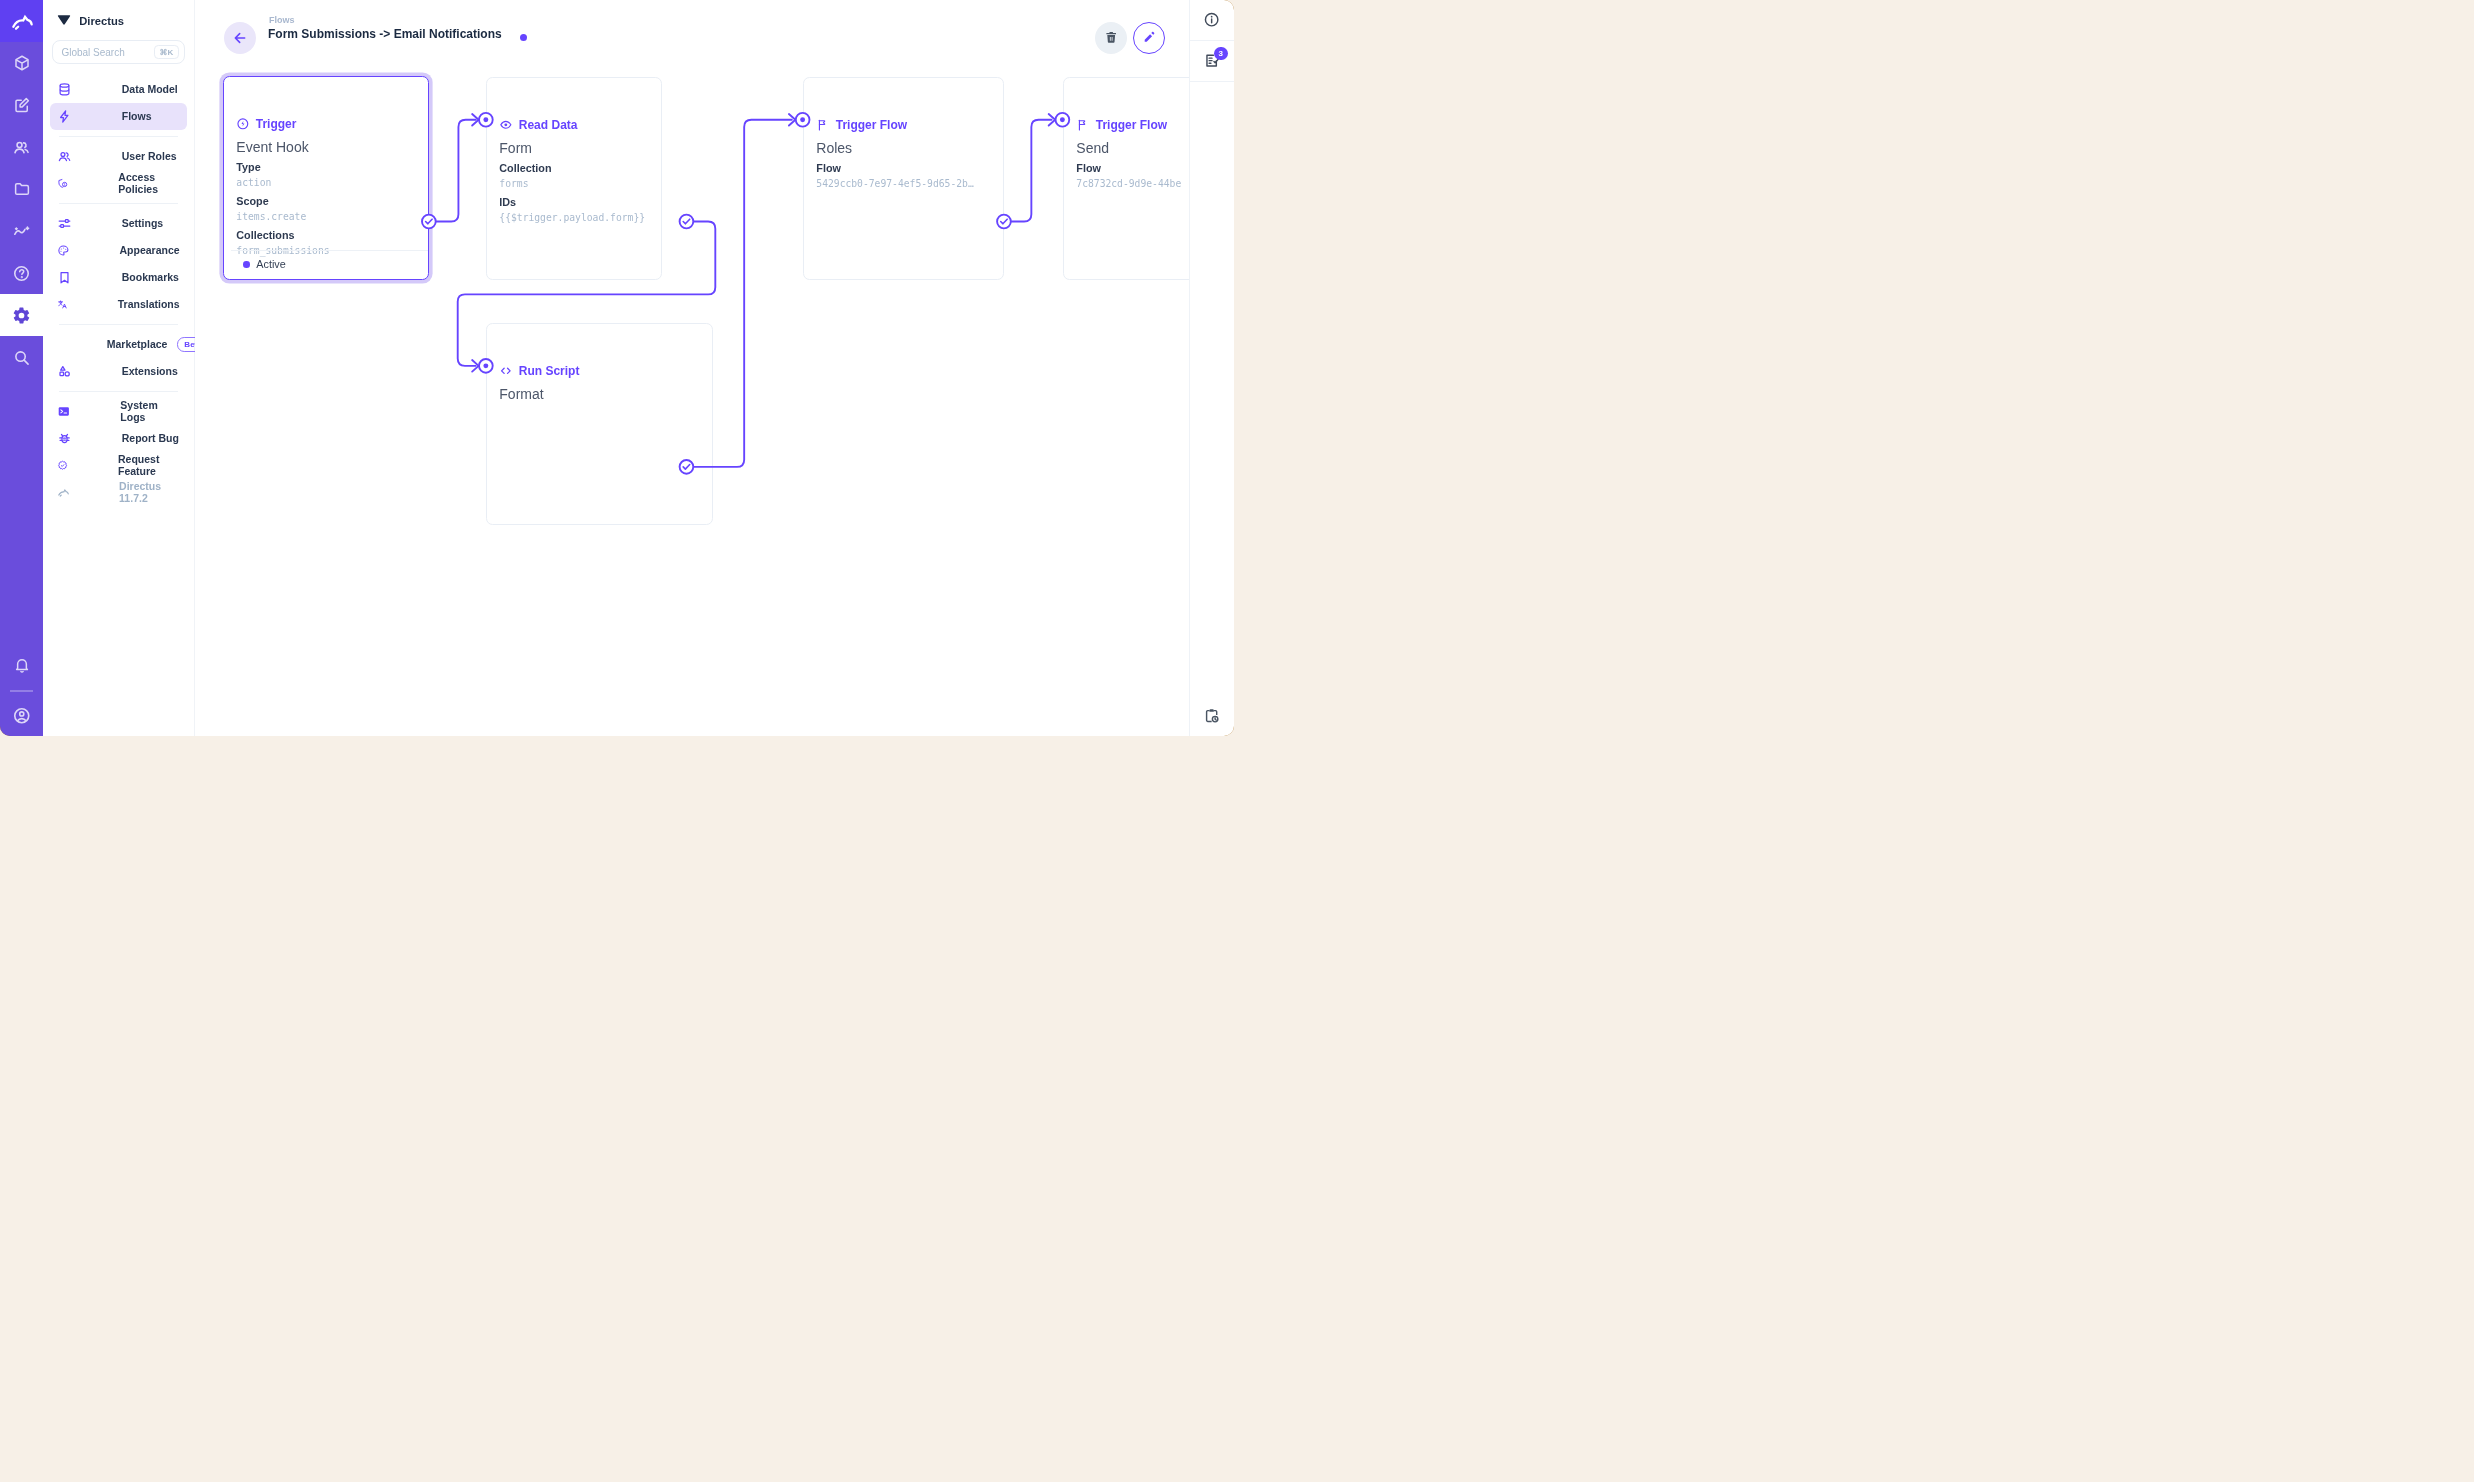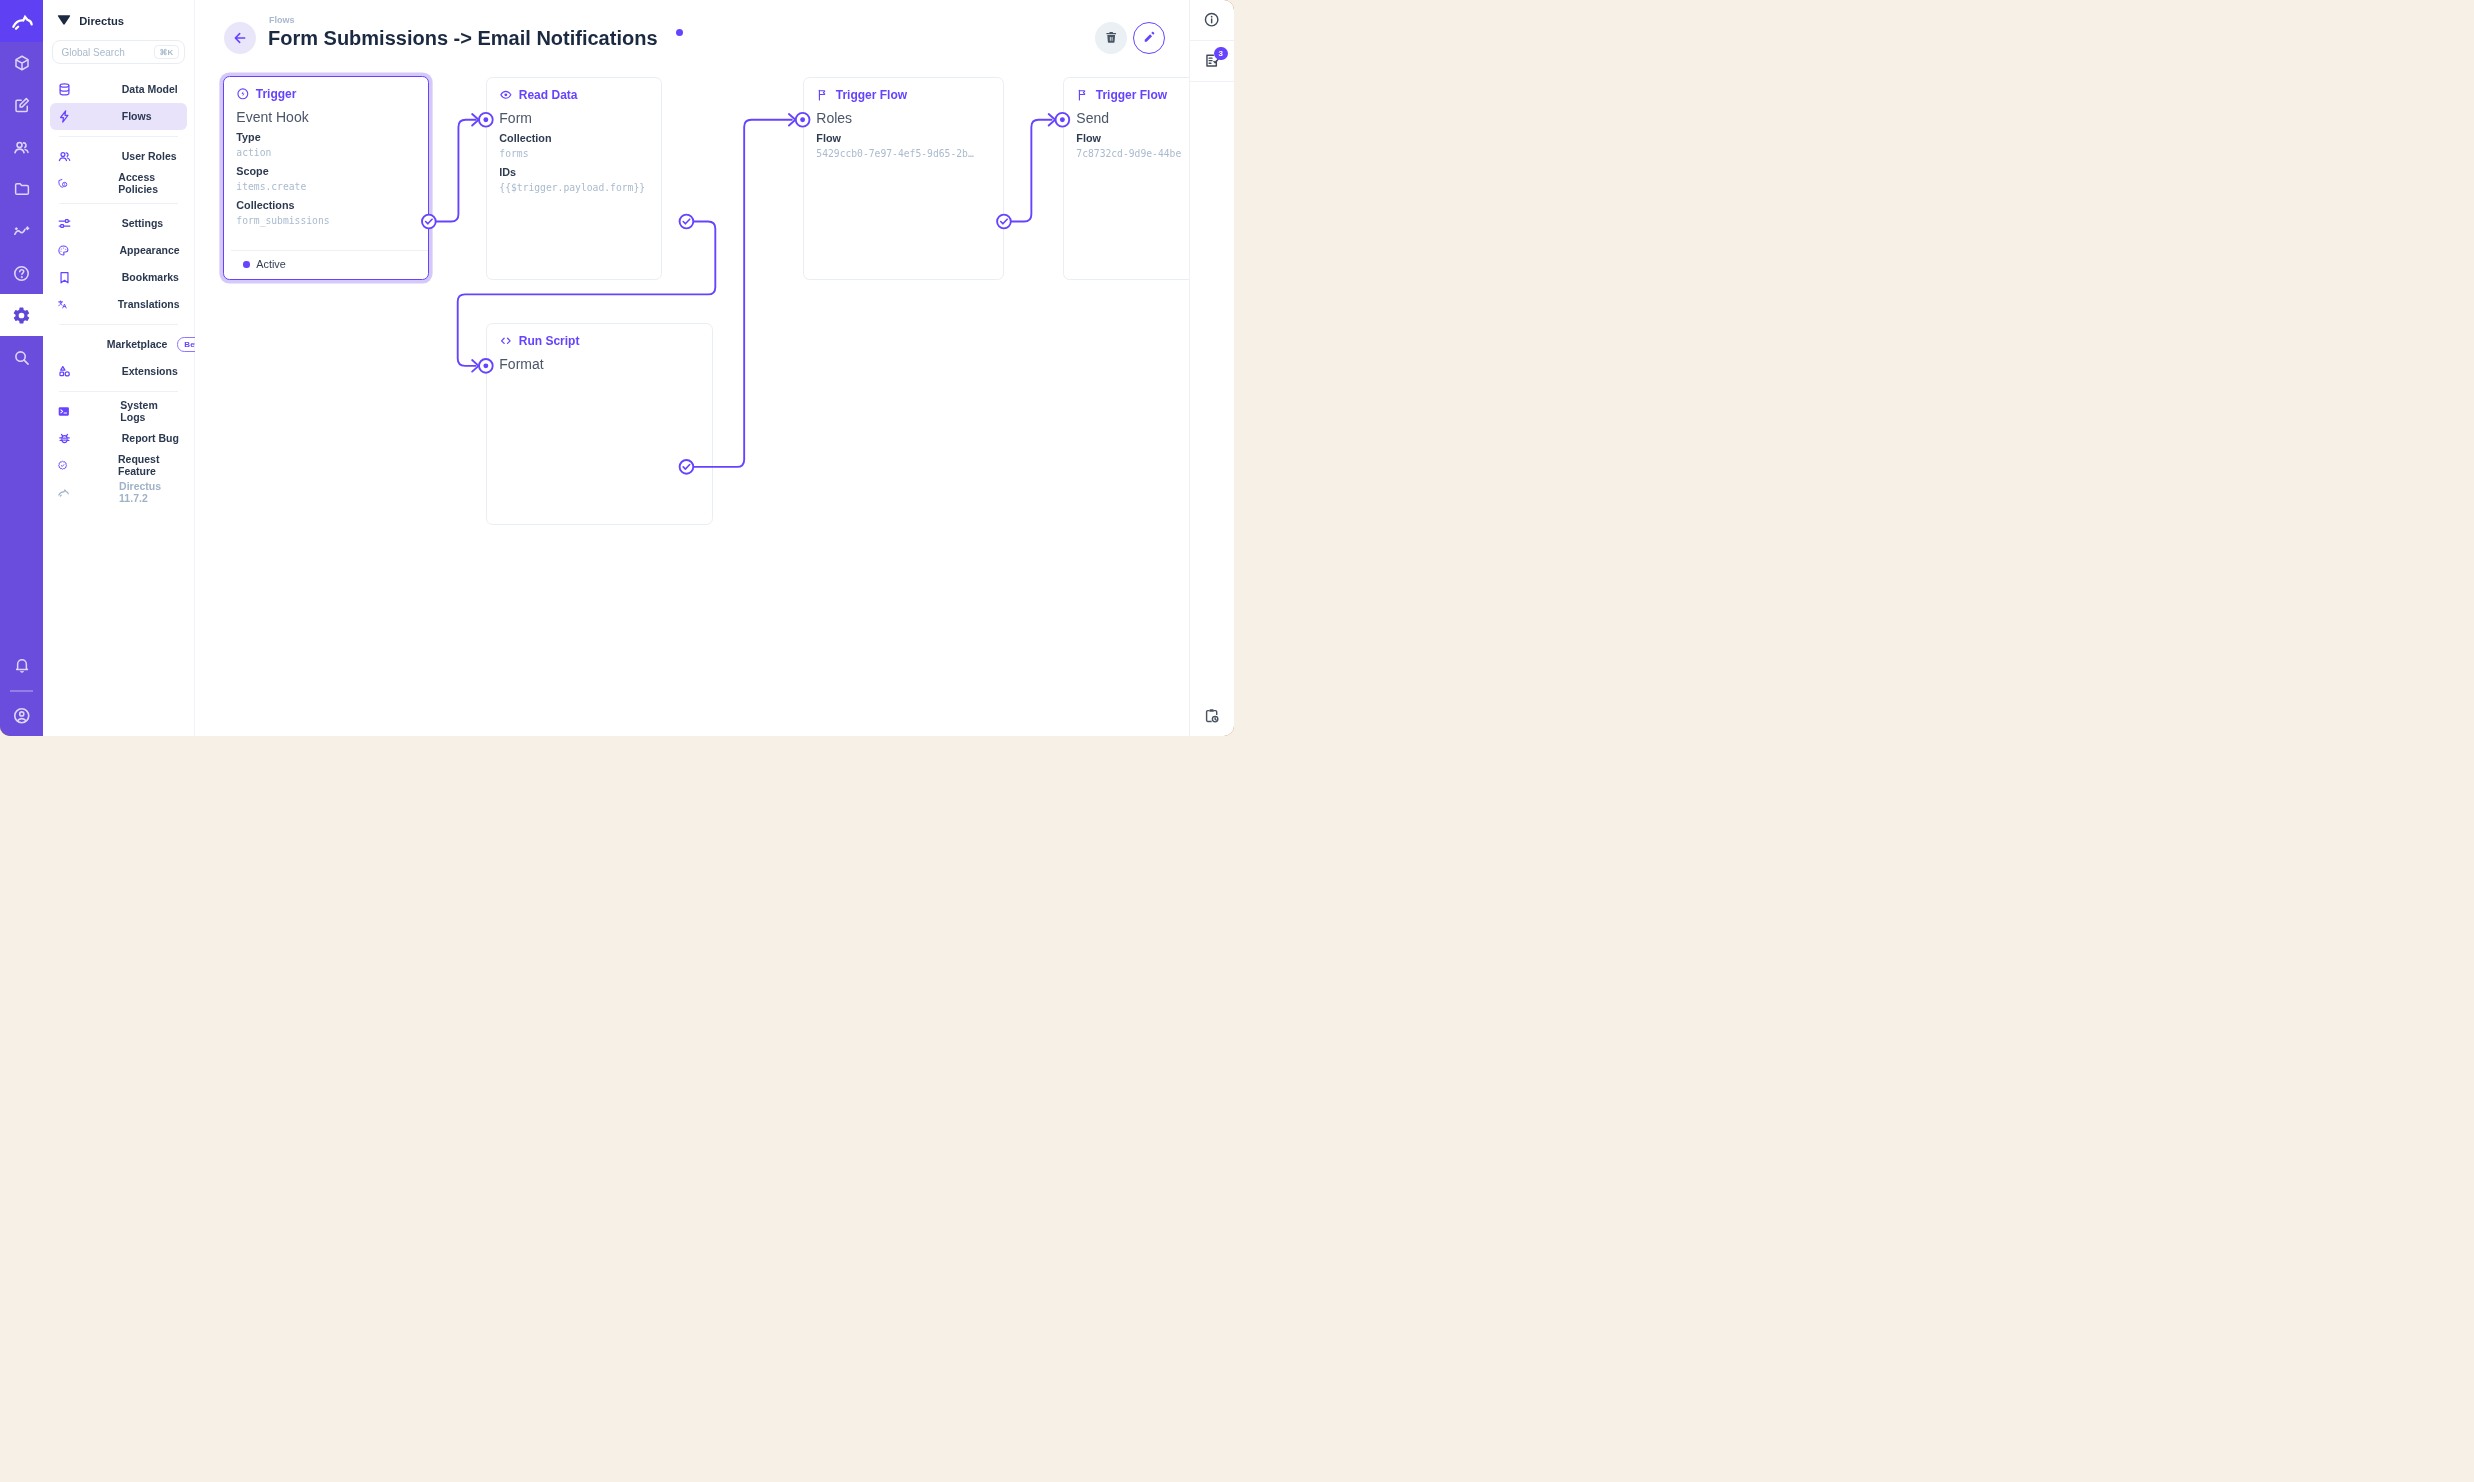"Form Submissions -> Email Notifications" .page-title { align-items: flex-start -> flex-end; font-size: 20px -> 12px }
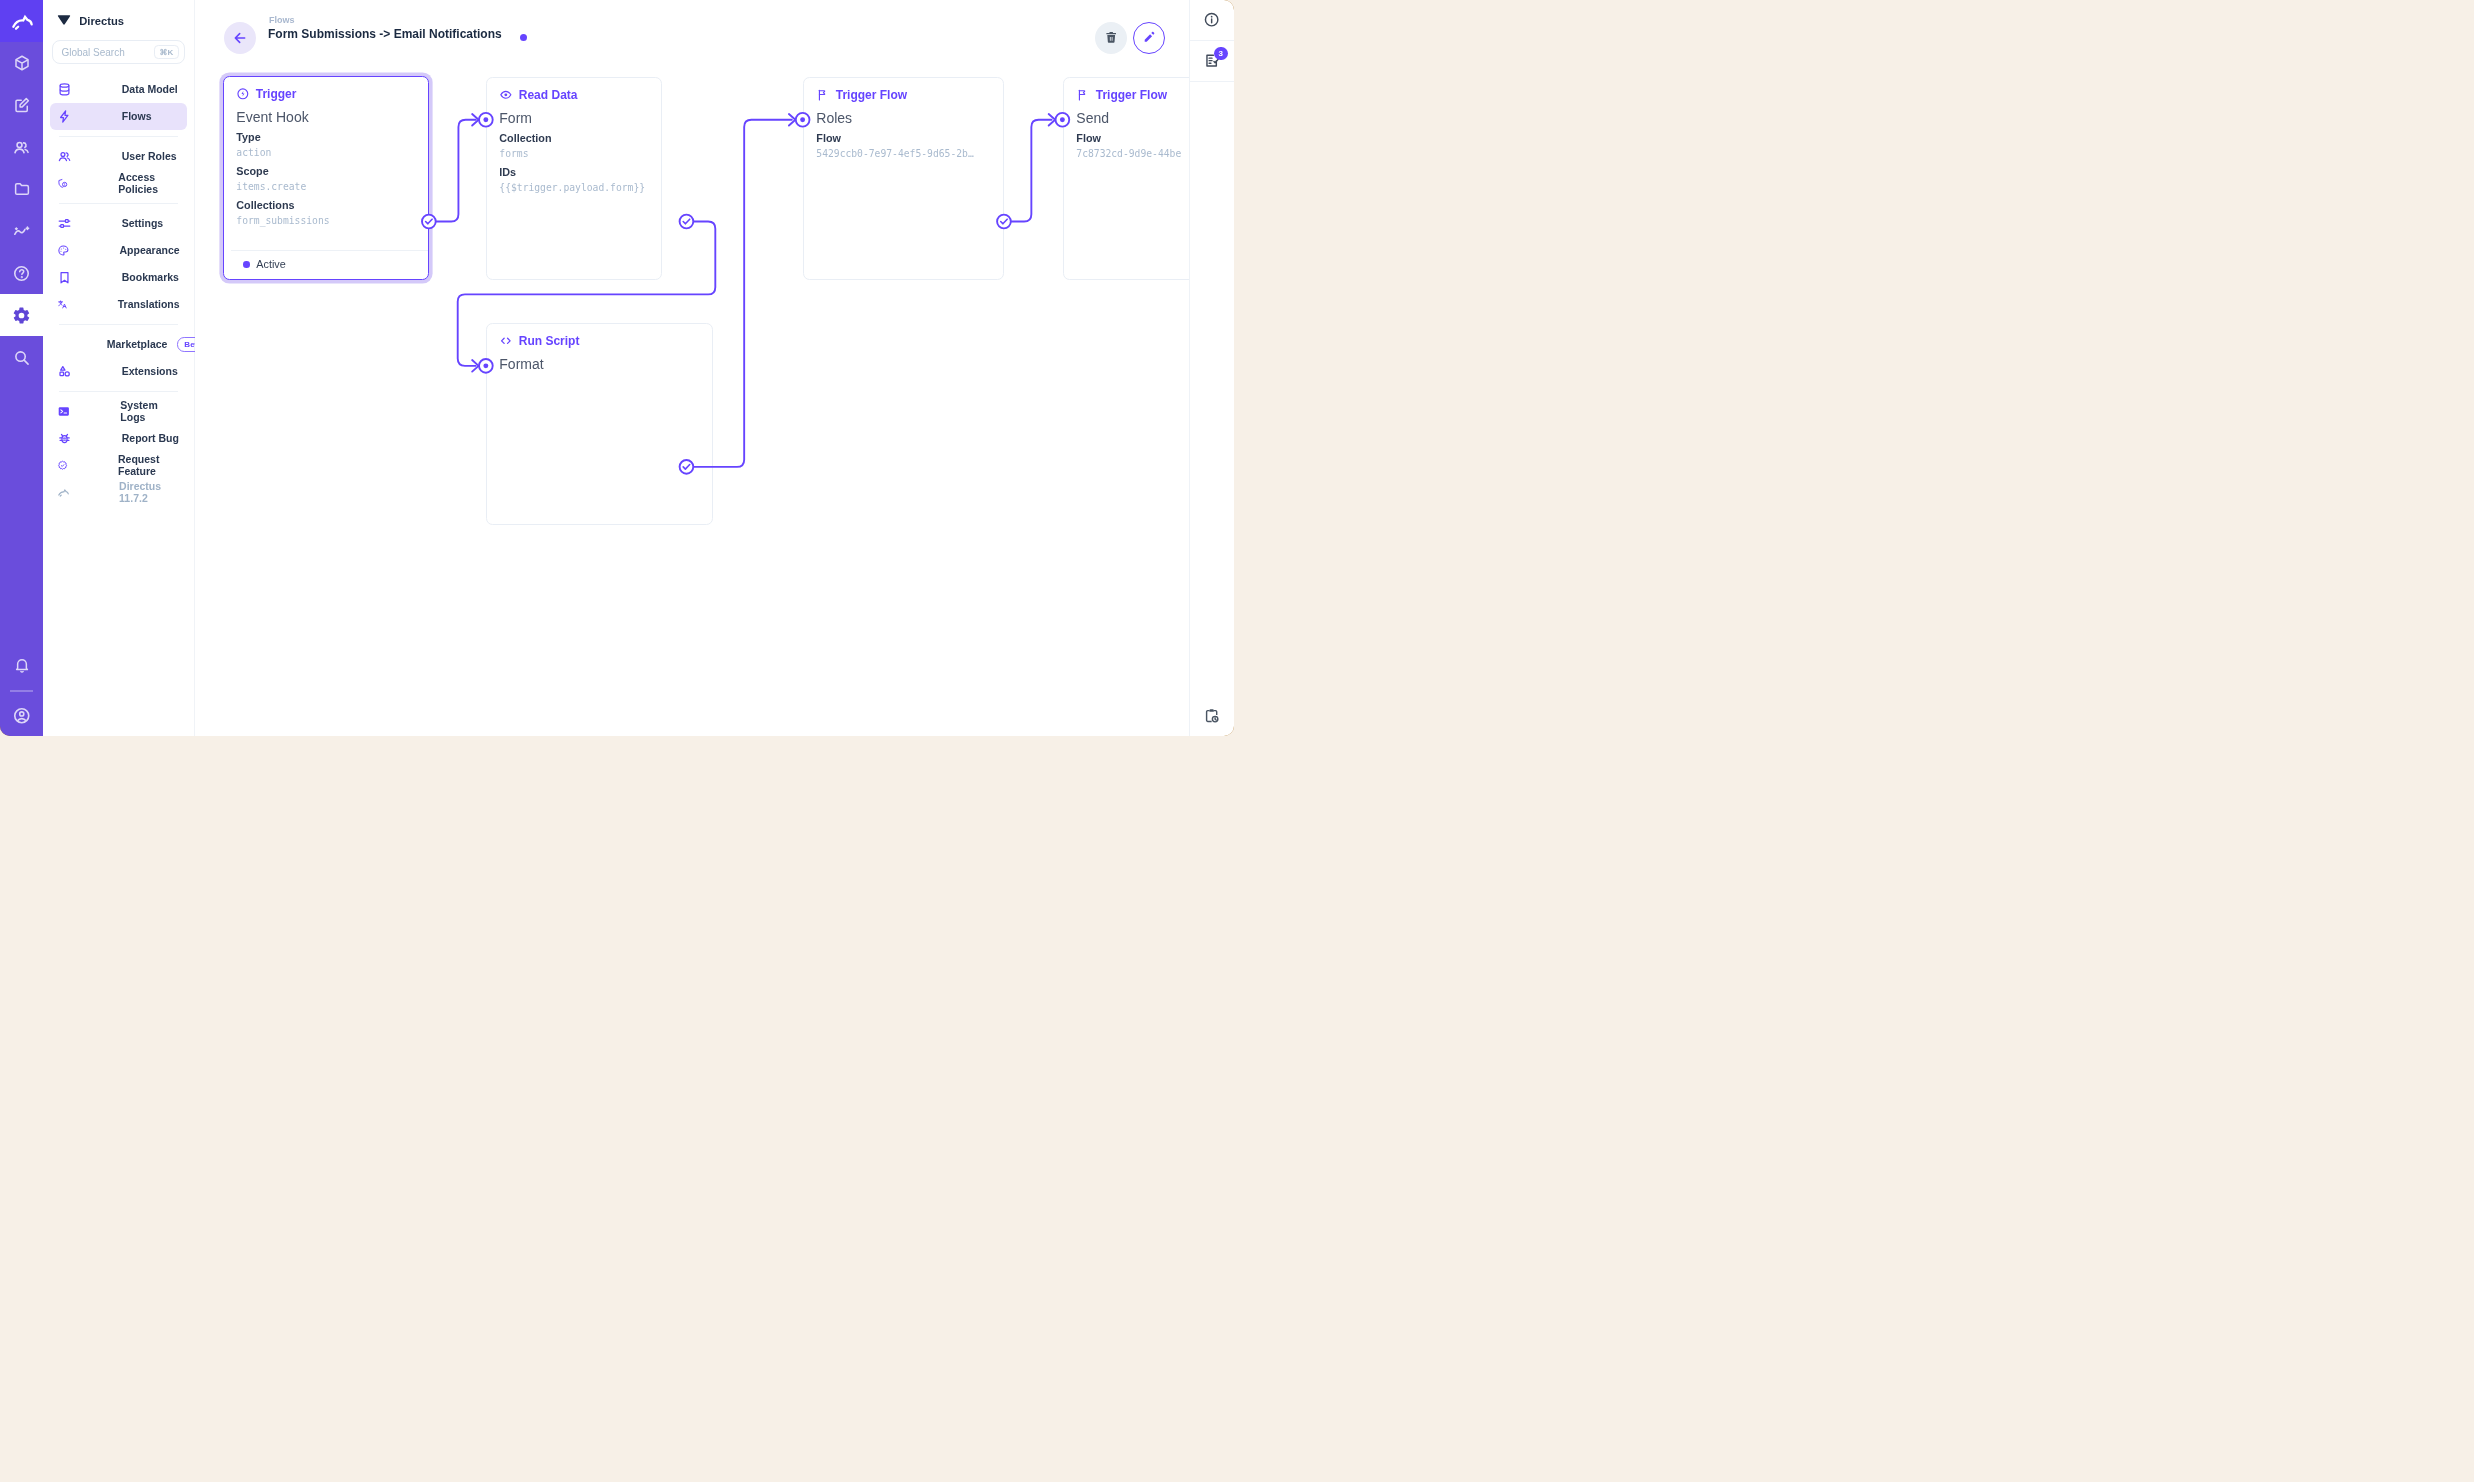"Trigger" .panel-title { margin-top: none -> 30px }
